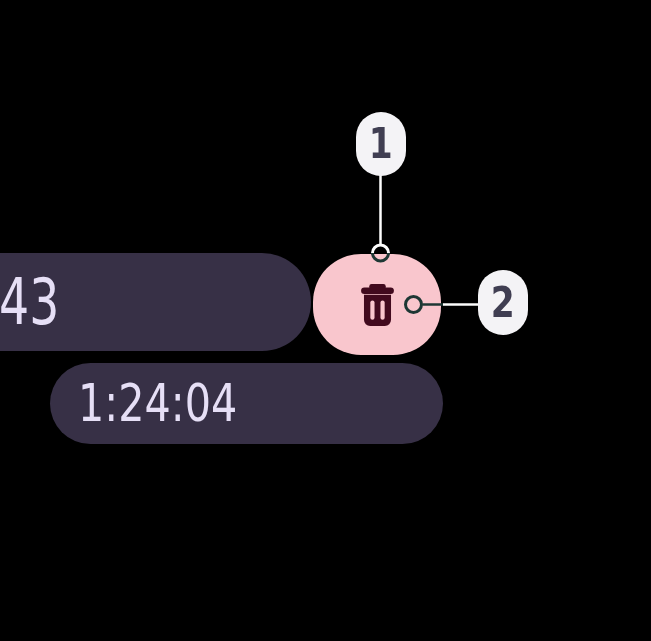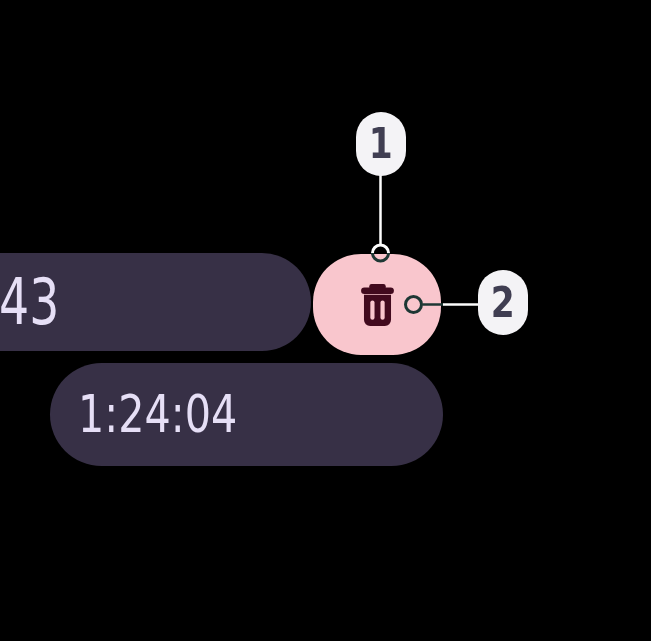"1:24:04" .pill-secondary { height: 103px -> 81px }
